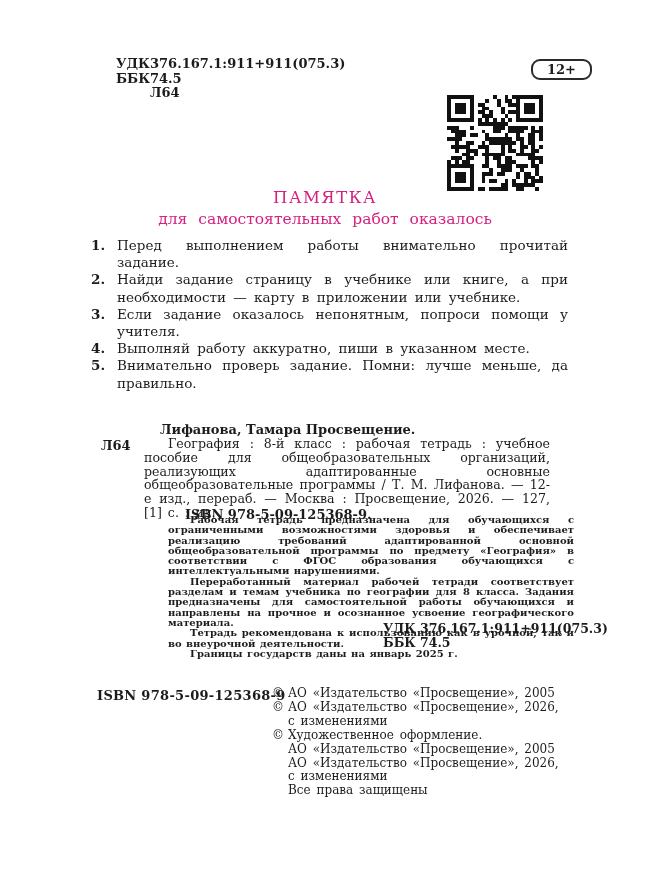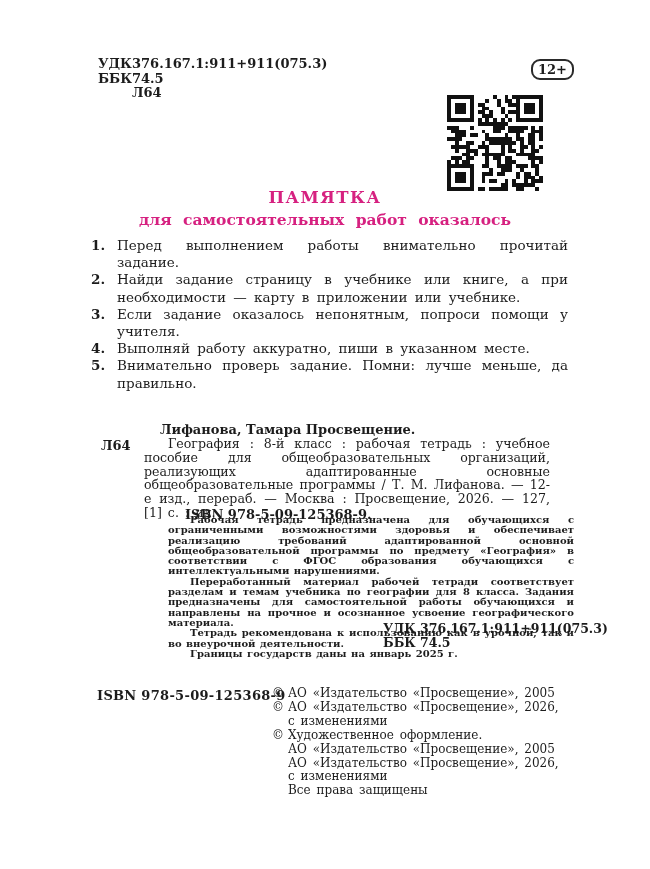"УДК" .codes-top .row { margin-left: none -> 18px }
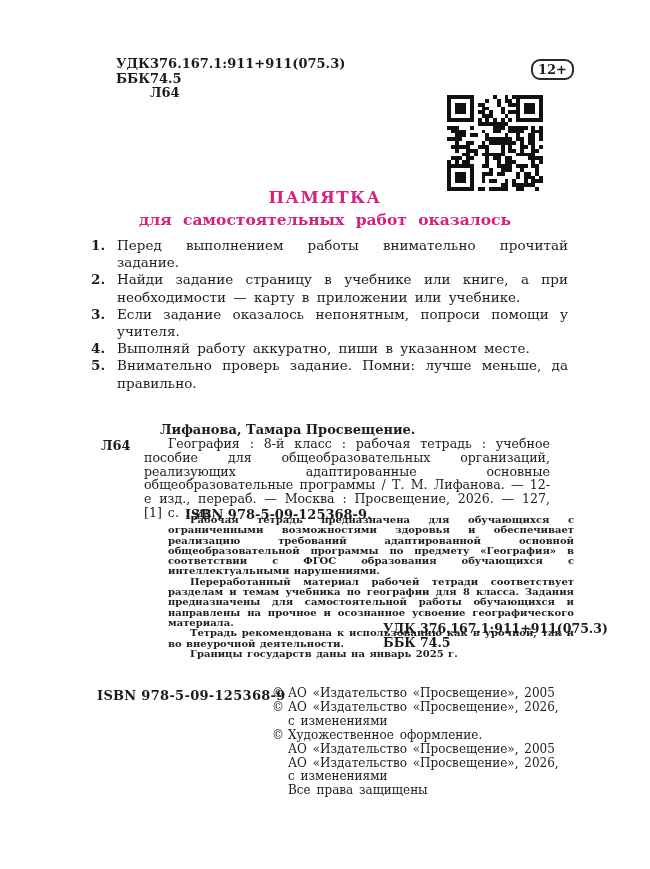"12+" .age-badge { padding: 0 5px -> 0 14px }
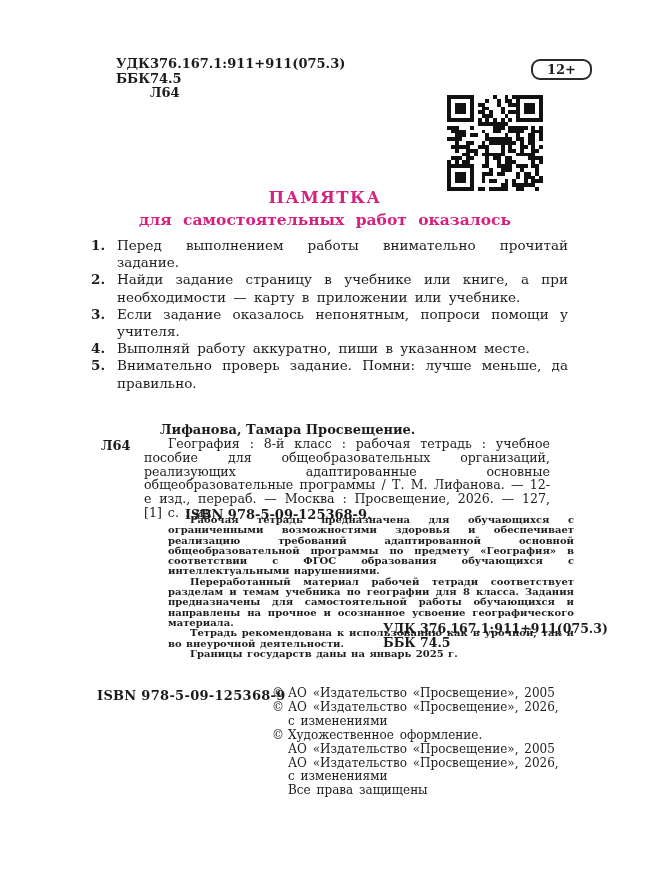"ПАМЯТКА" .memo-head { font-weight: bold -> normal }
